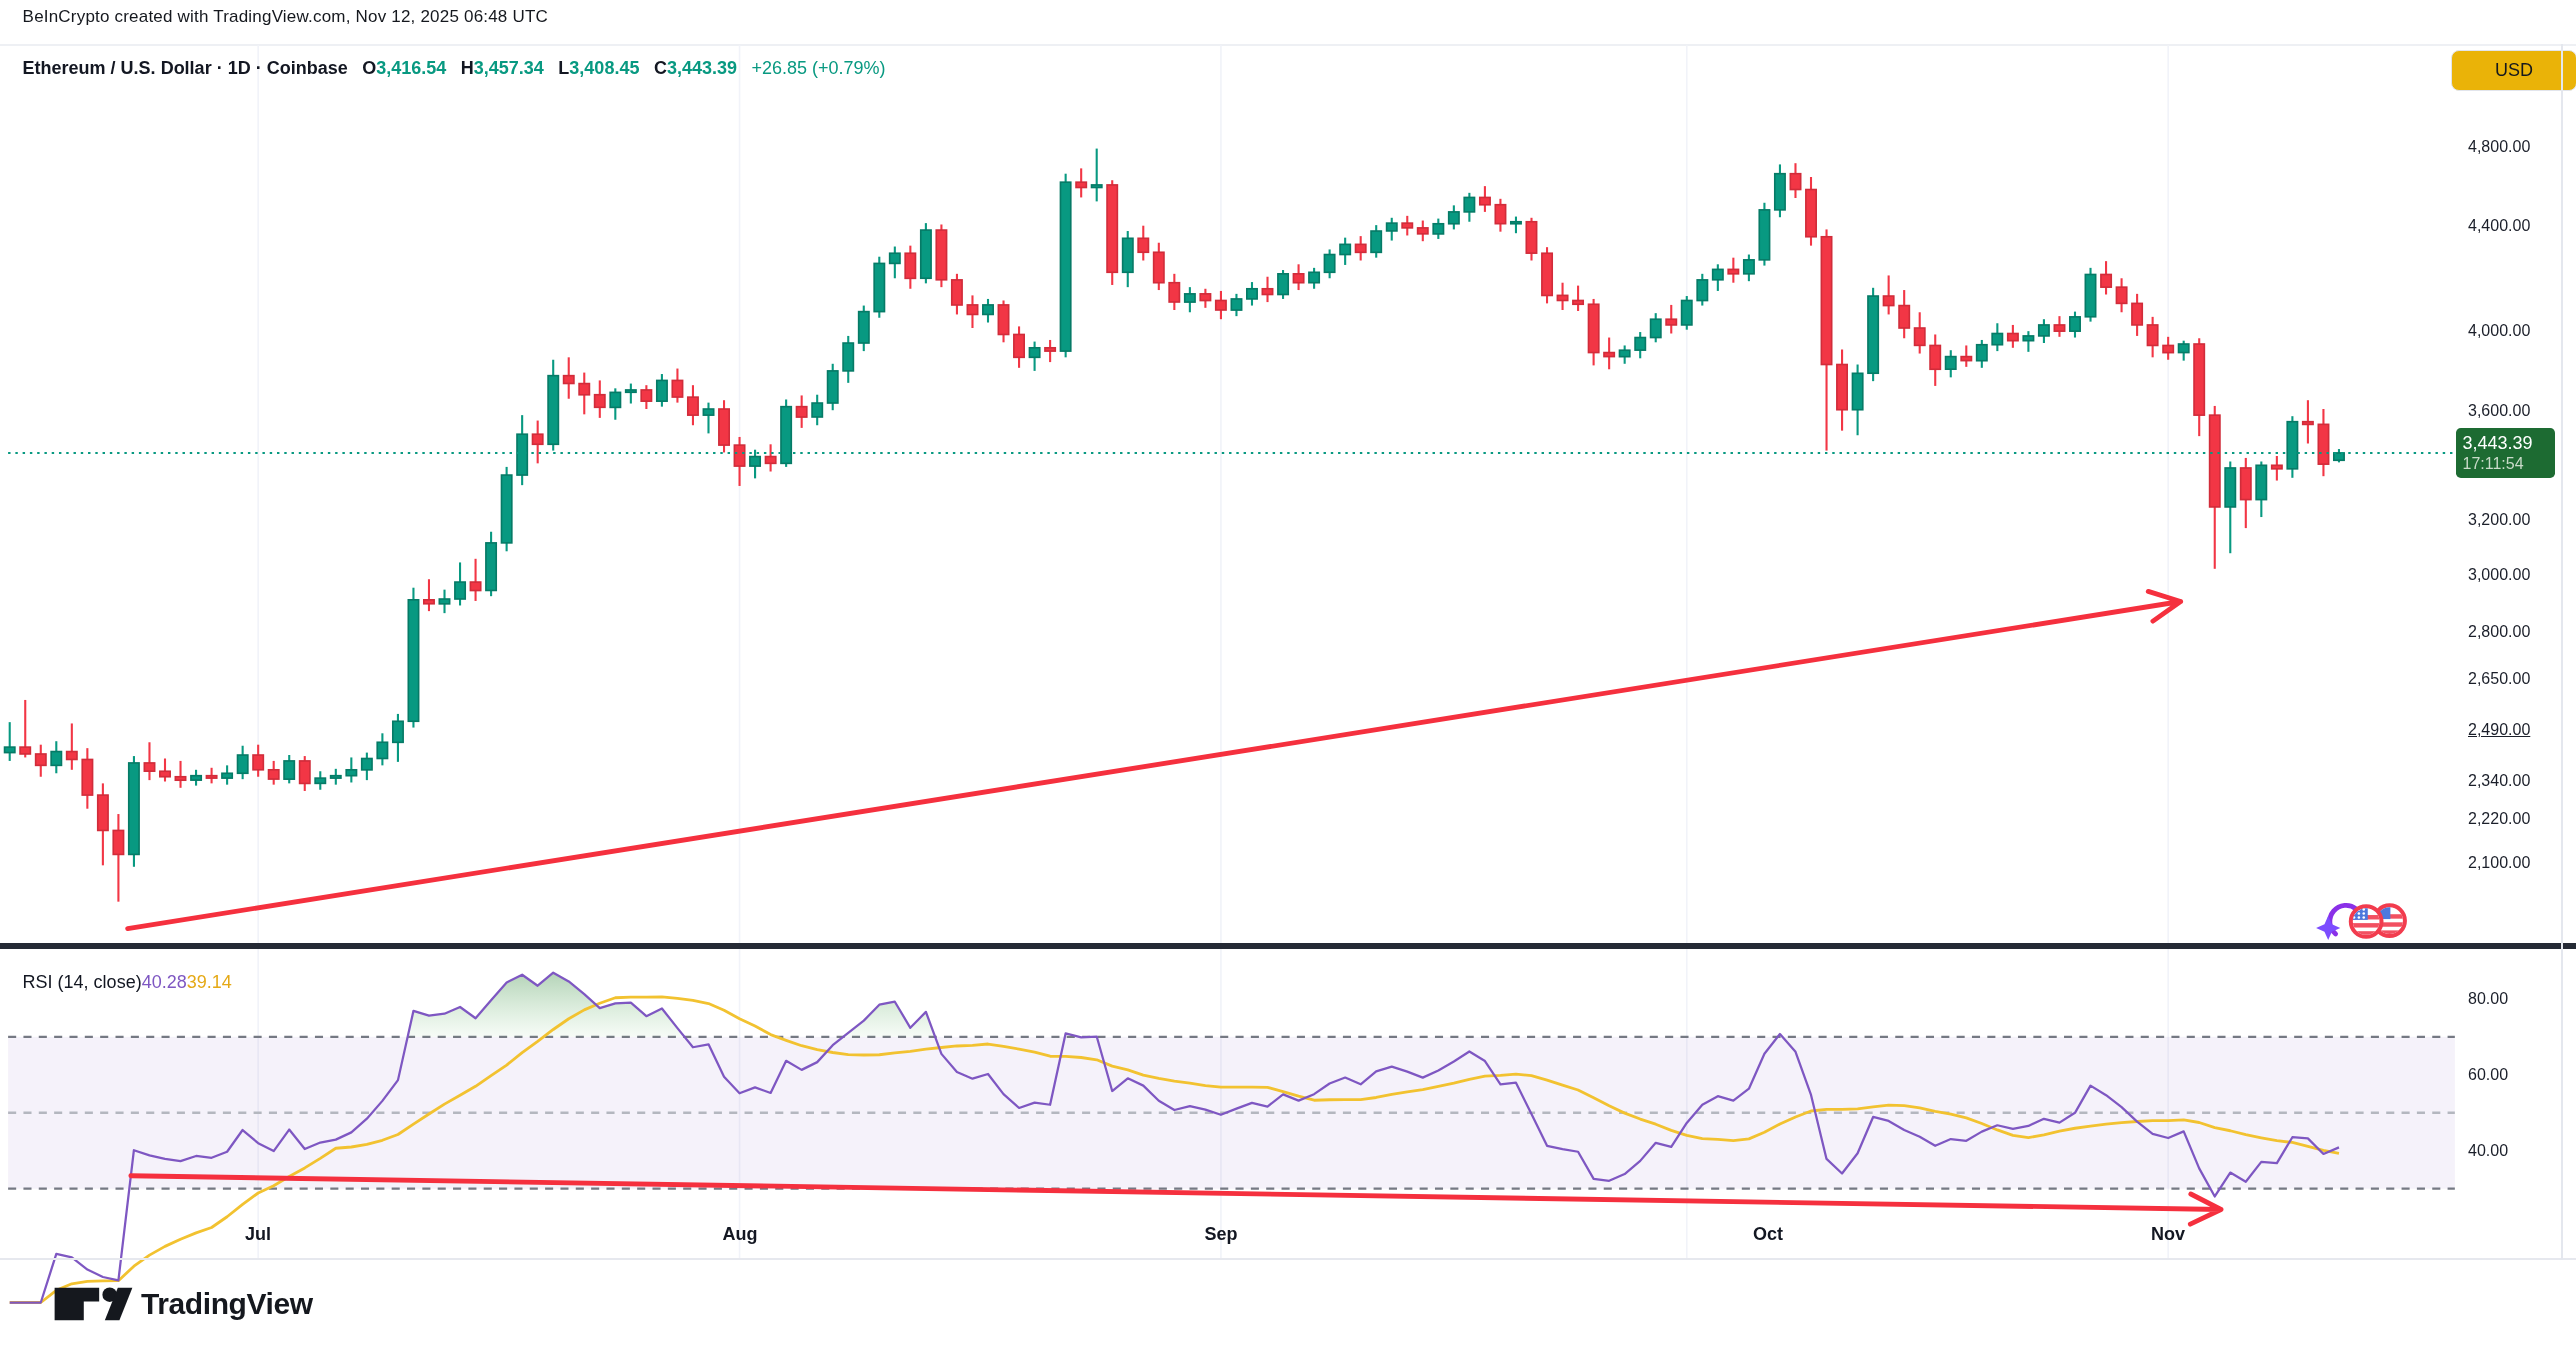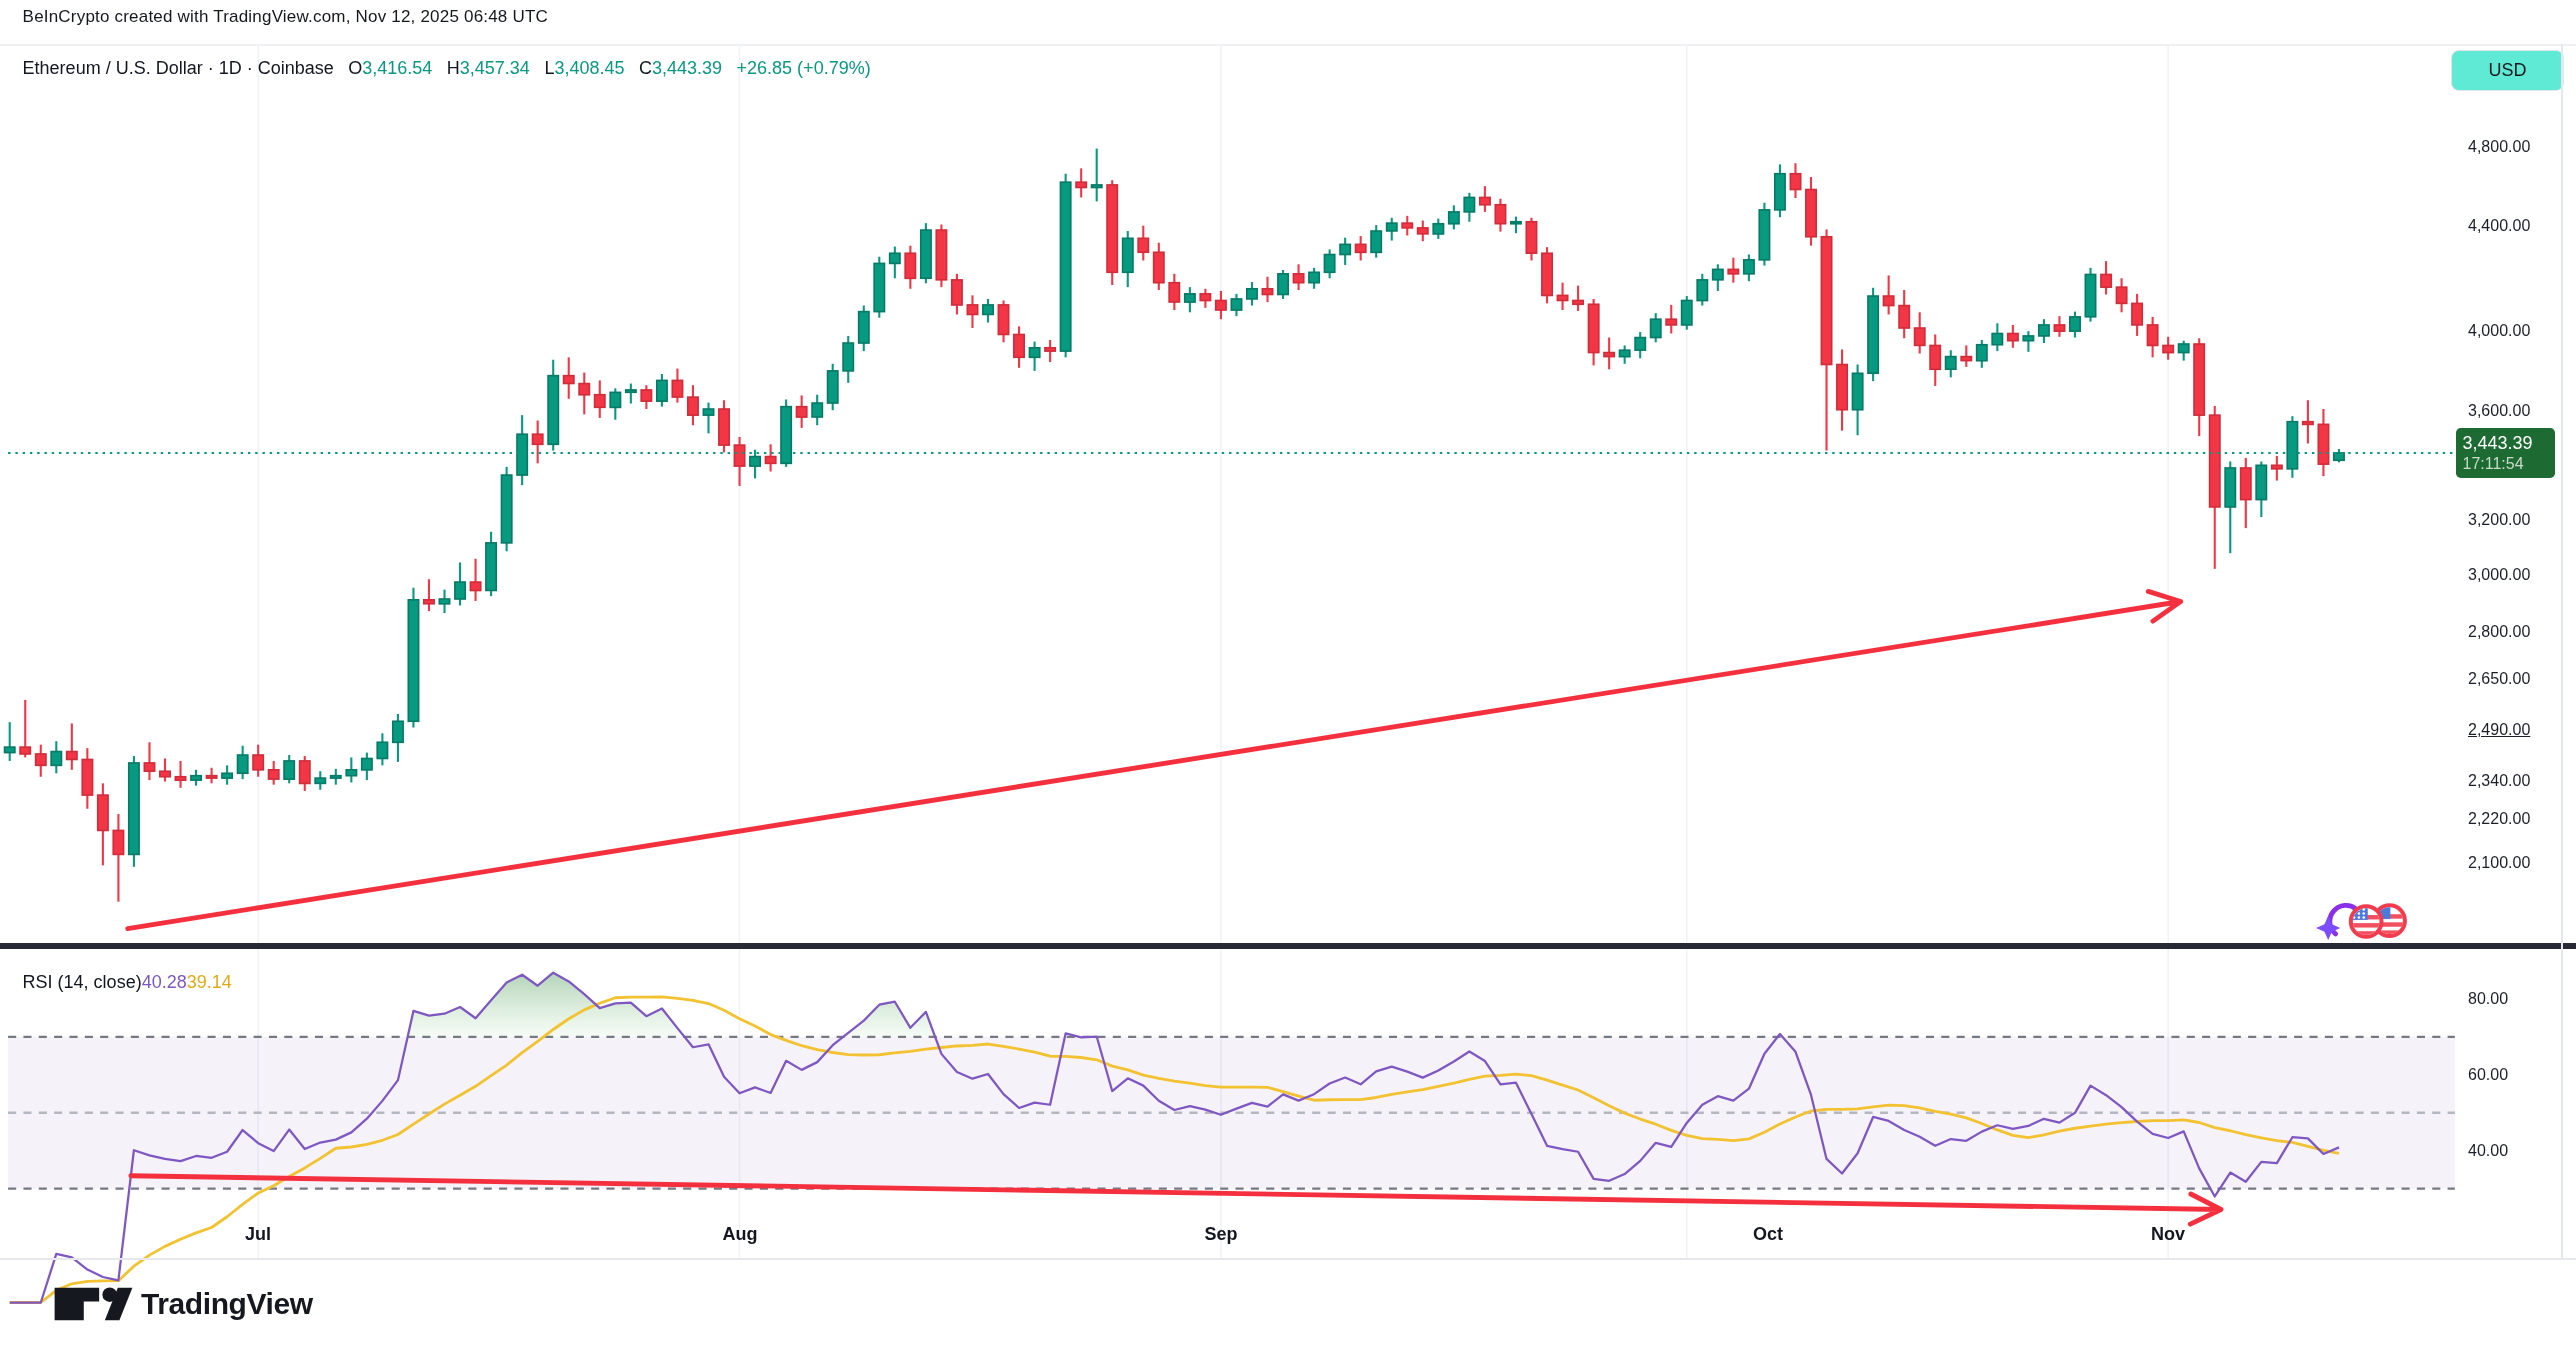"Ethereum / U.S. Dollar ·" #legend .pair { font-weight: none -> bold }
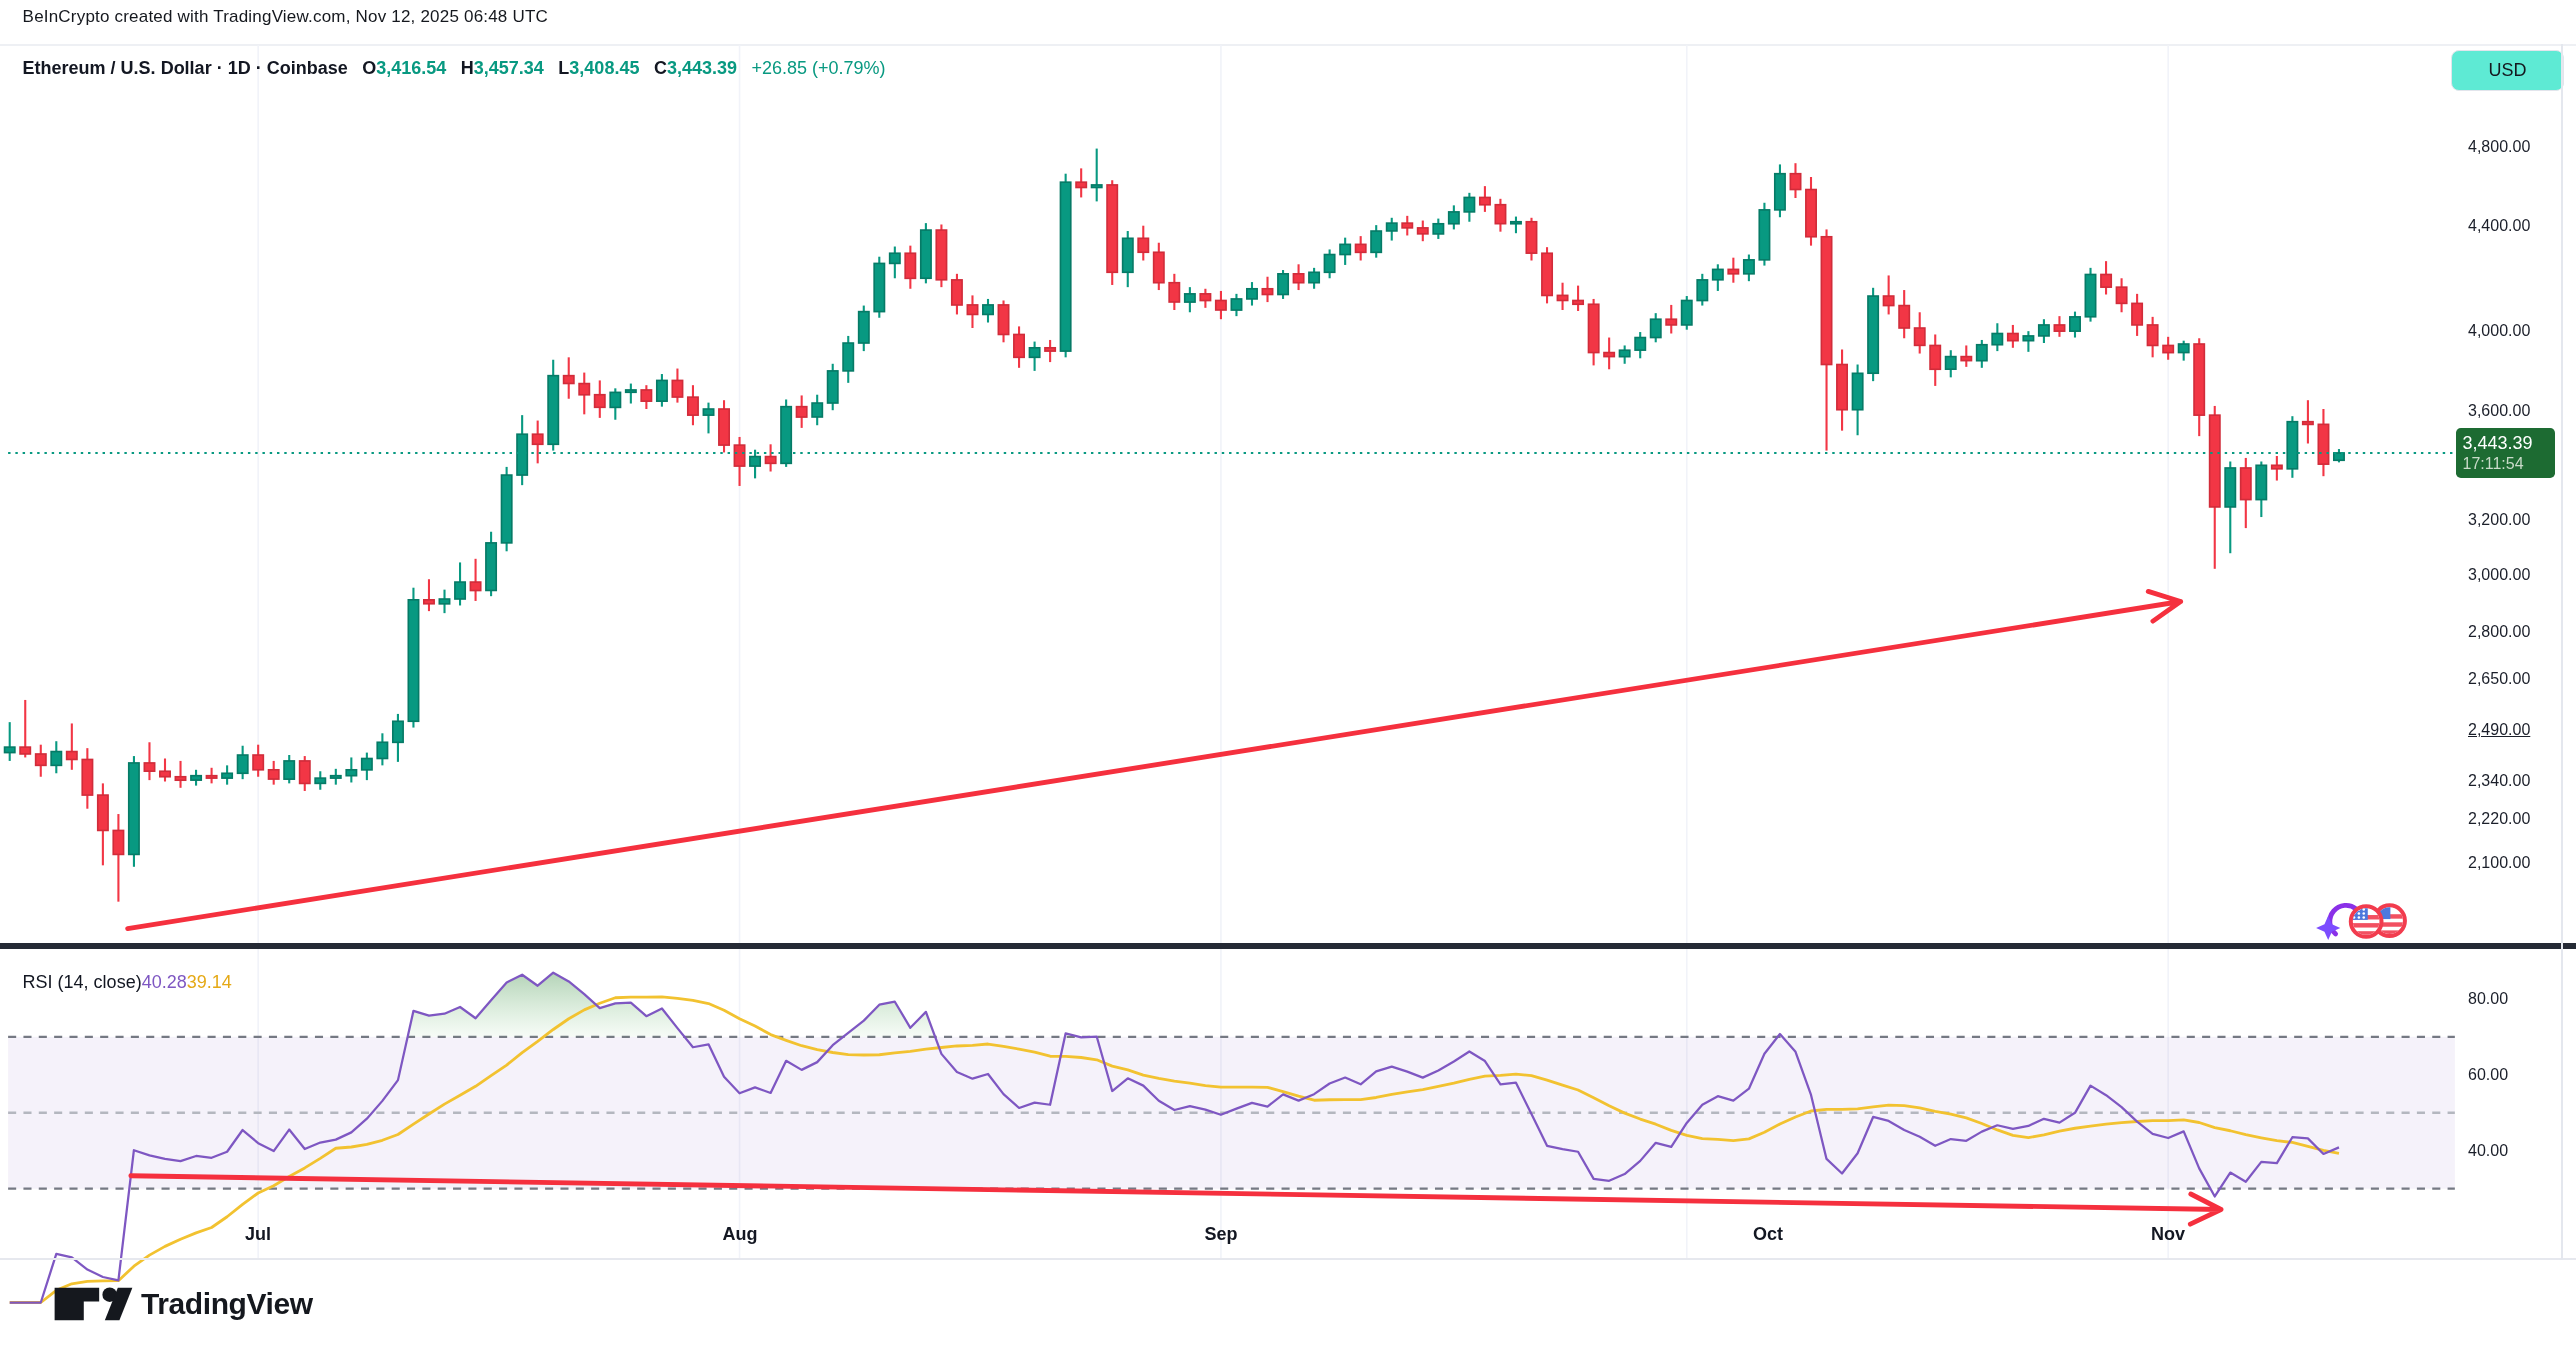"USD" #usd-button { background: #5eead4 -> #eab308; width: 113px -> 126px }
